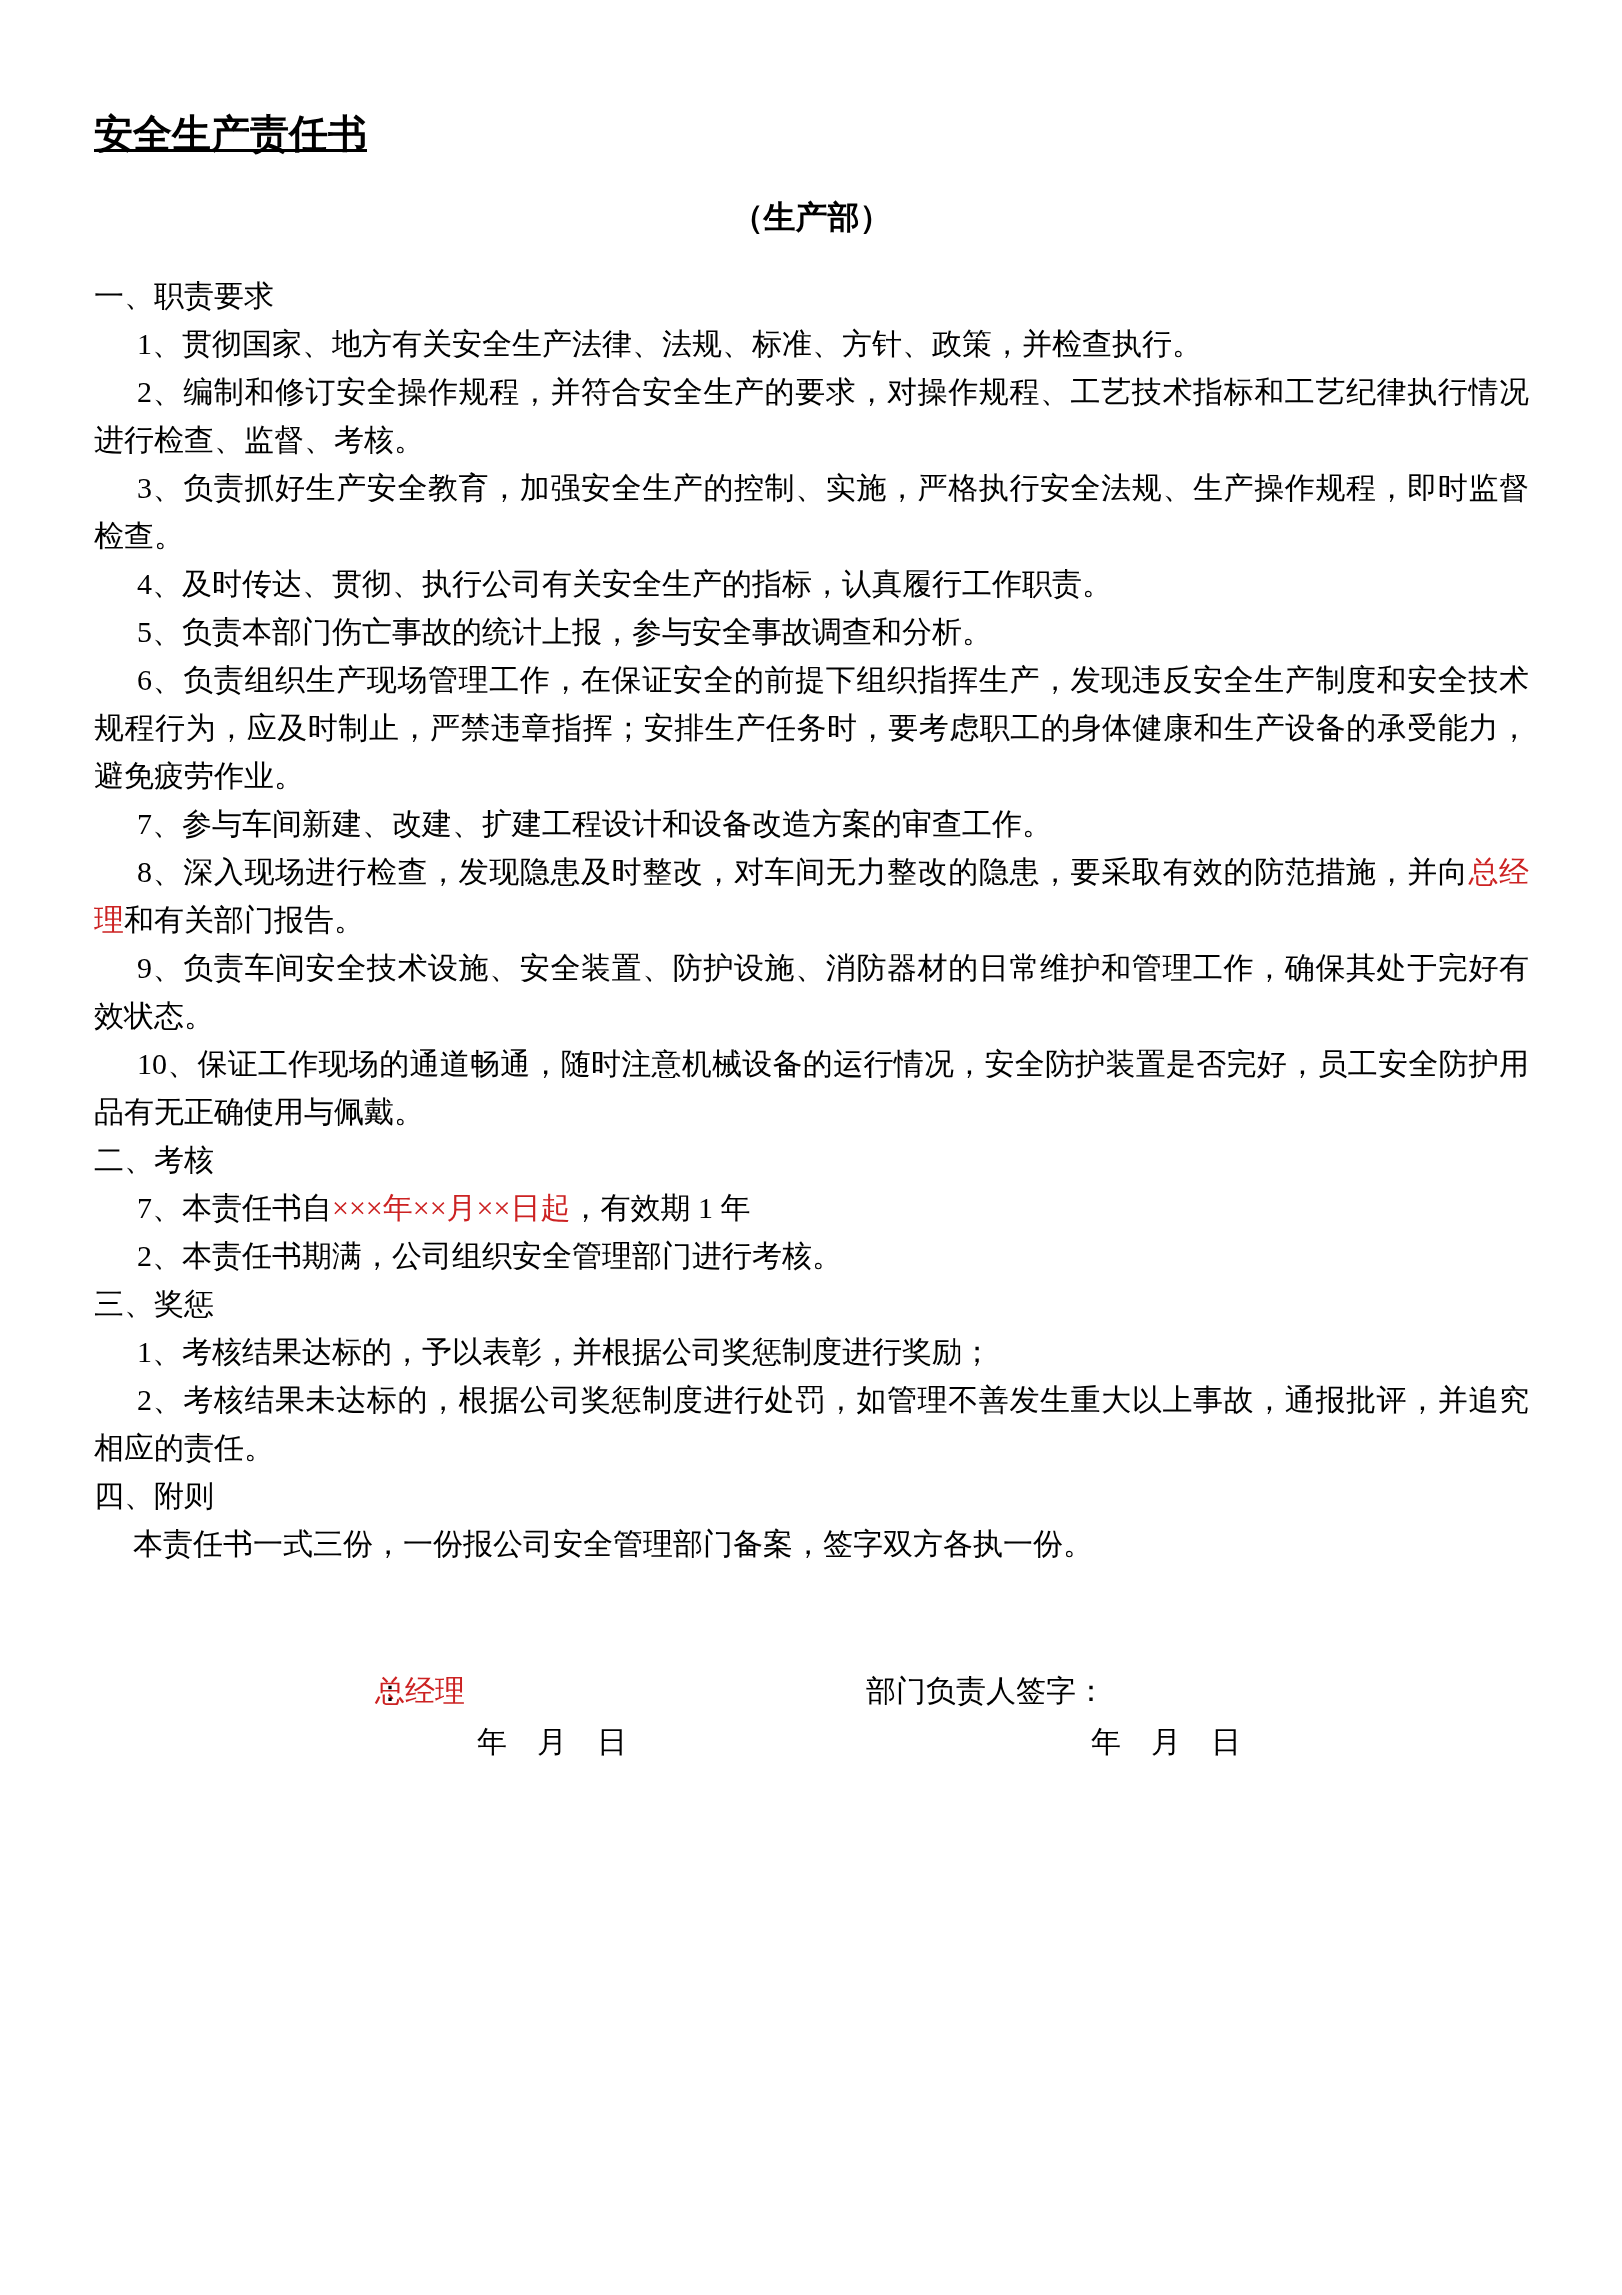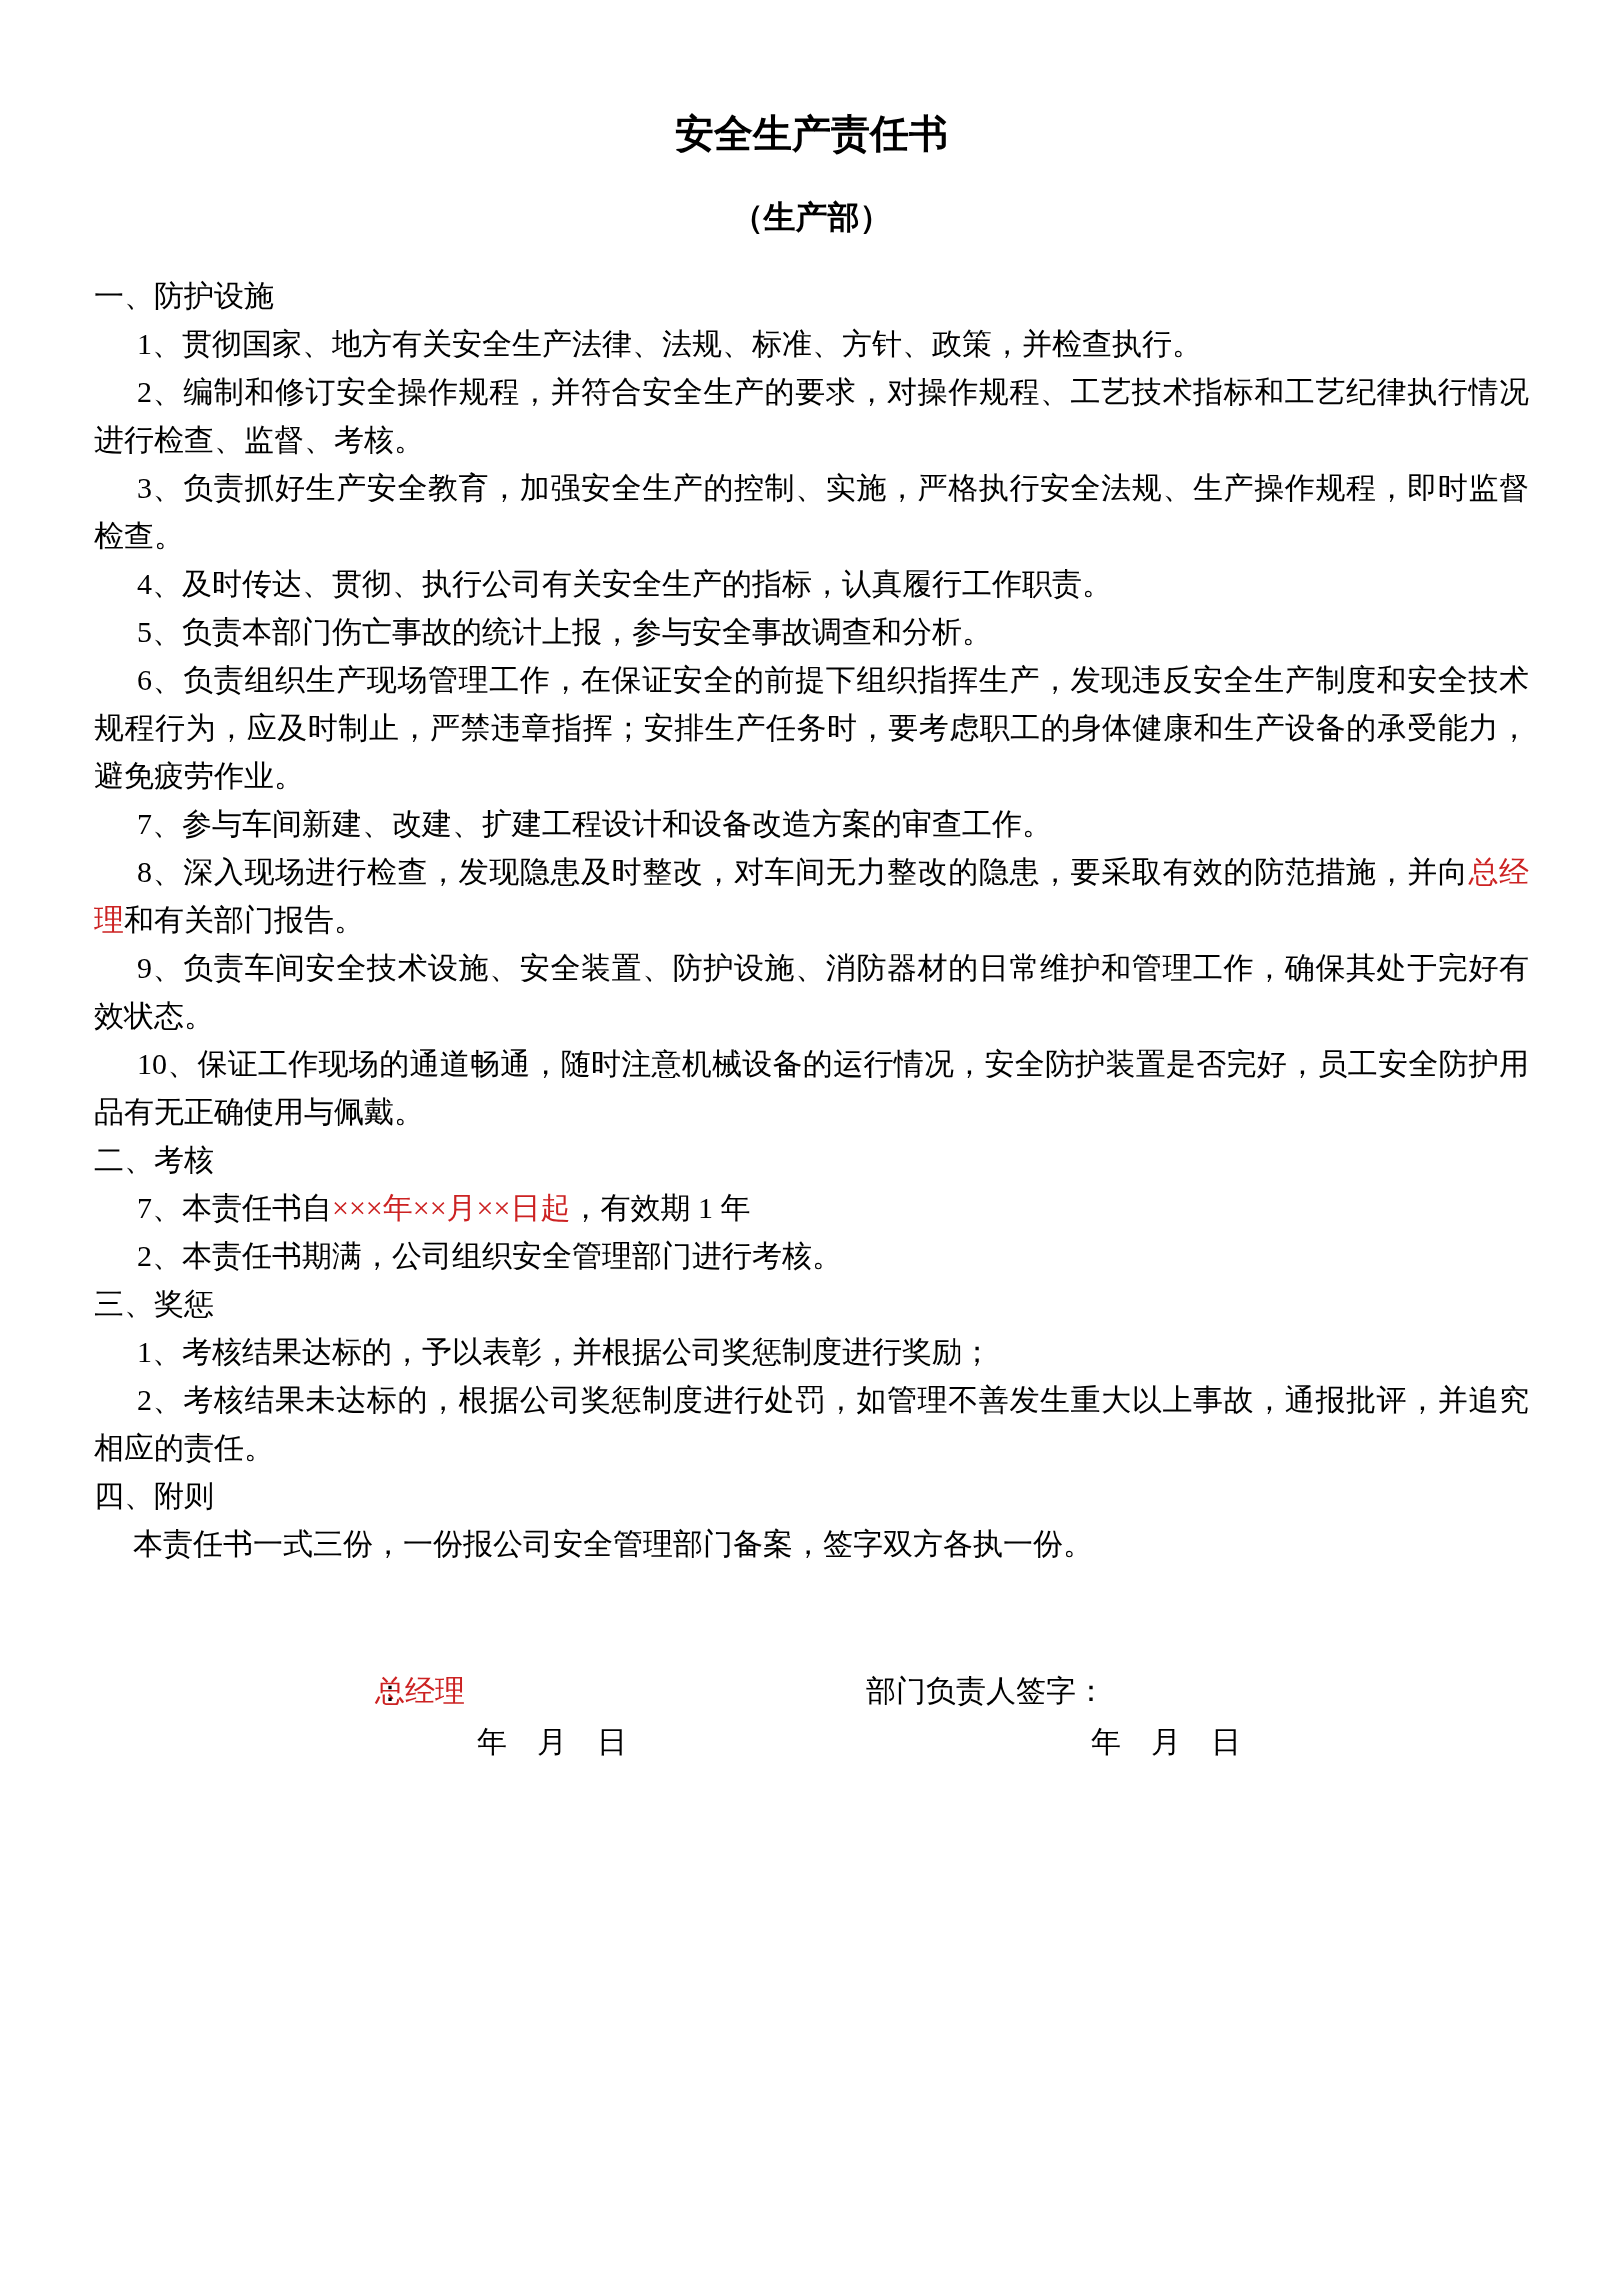"安全生产责任书" .title { text-align: center -> none; text-decoration: none -> underline }
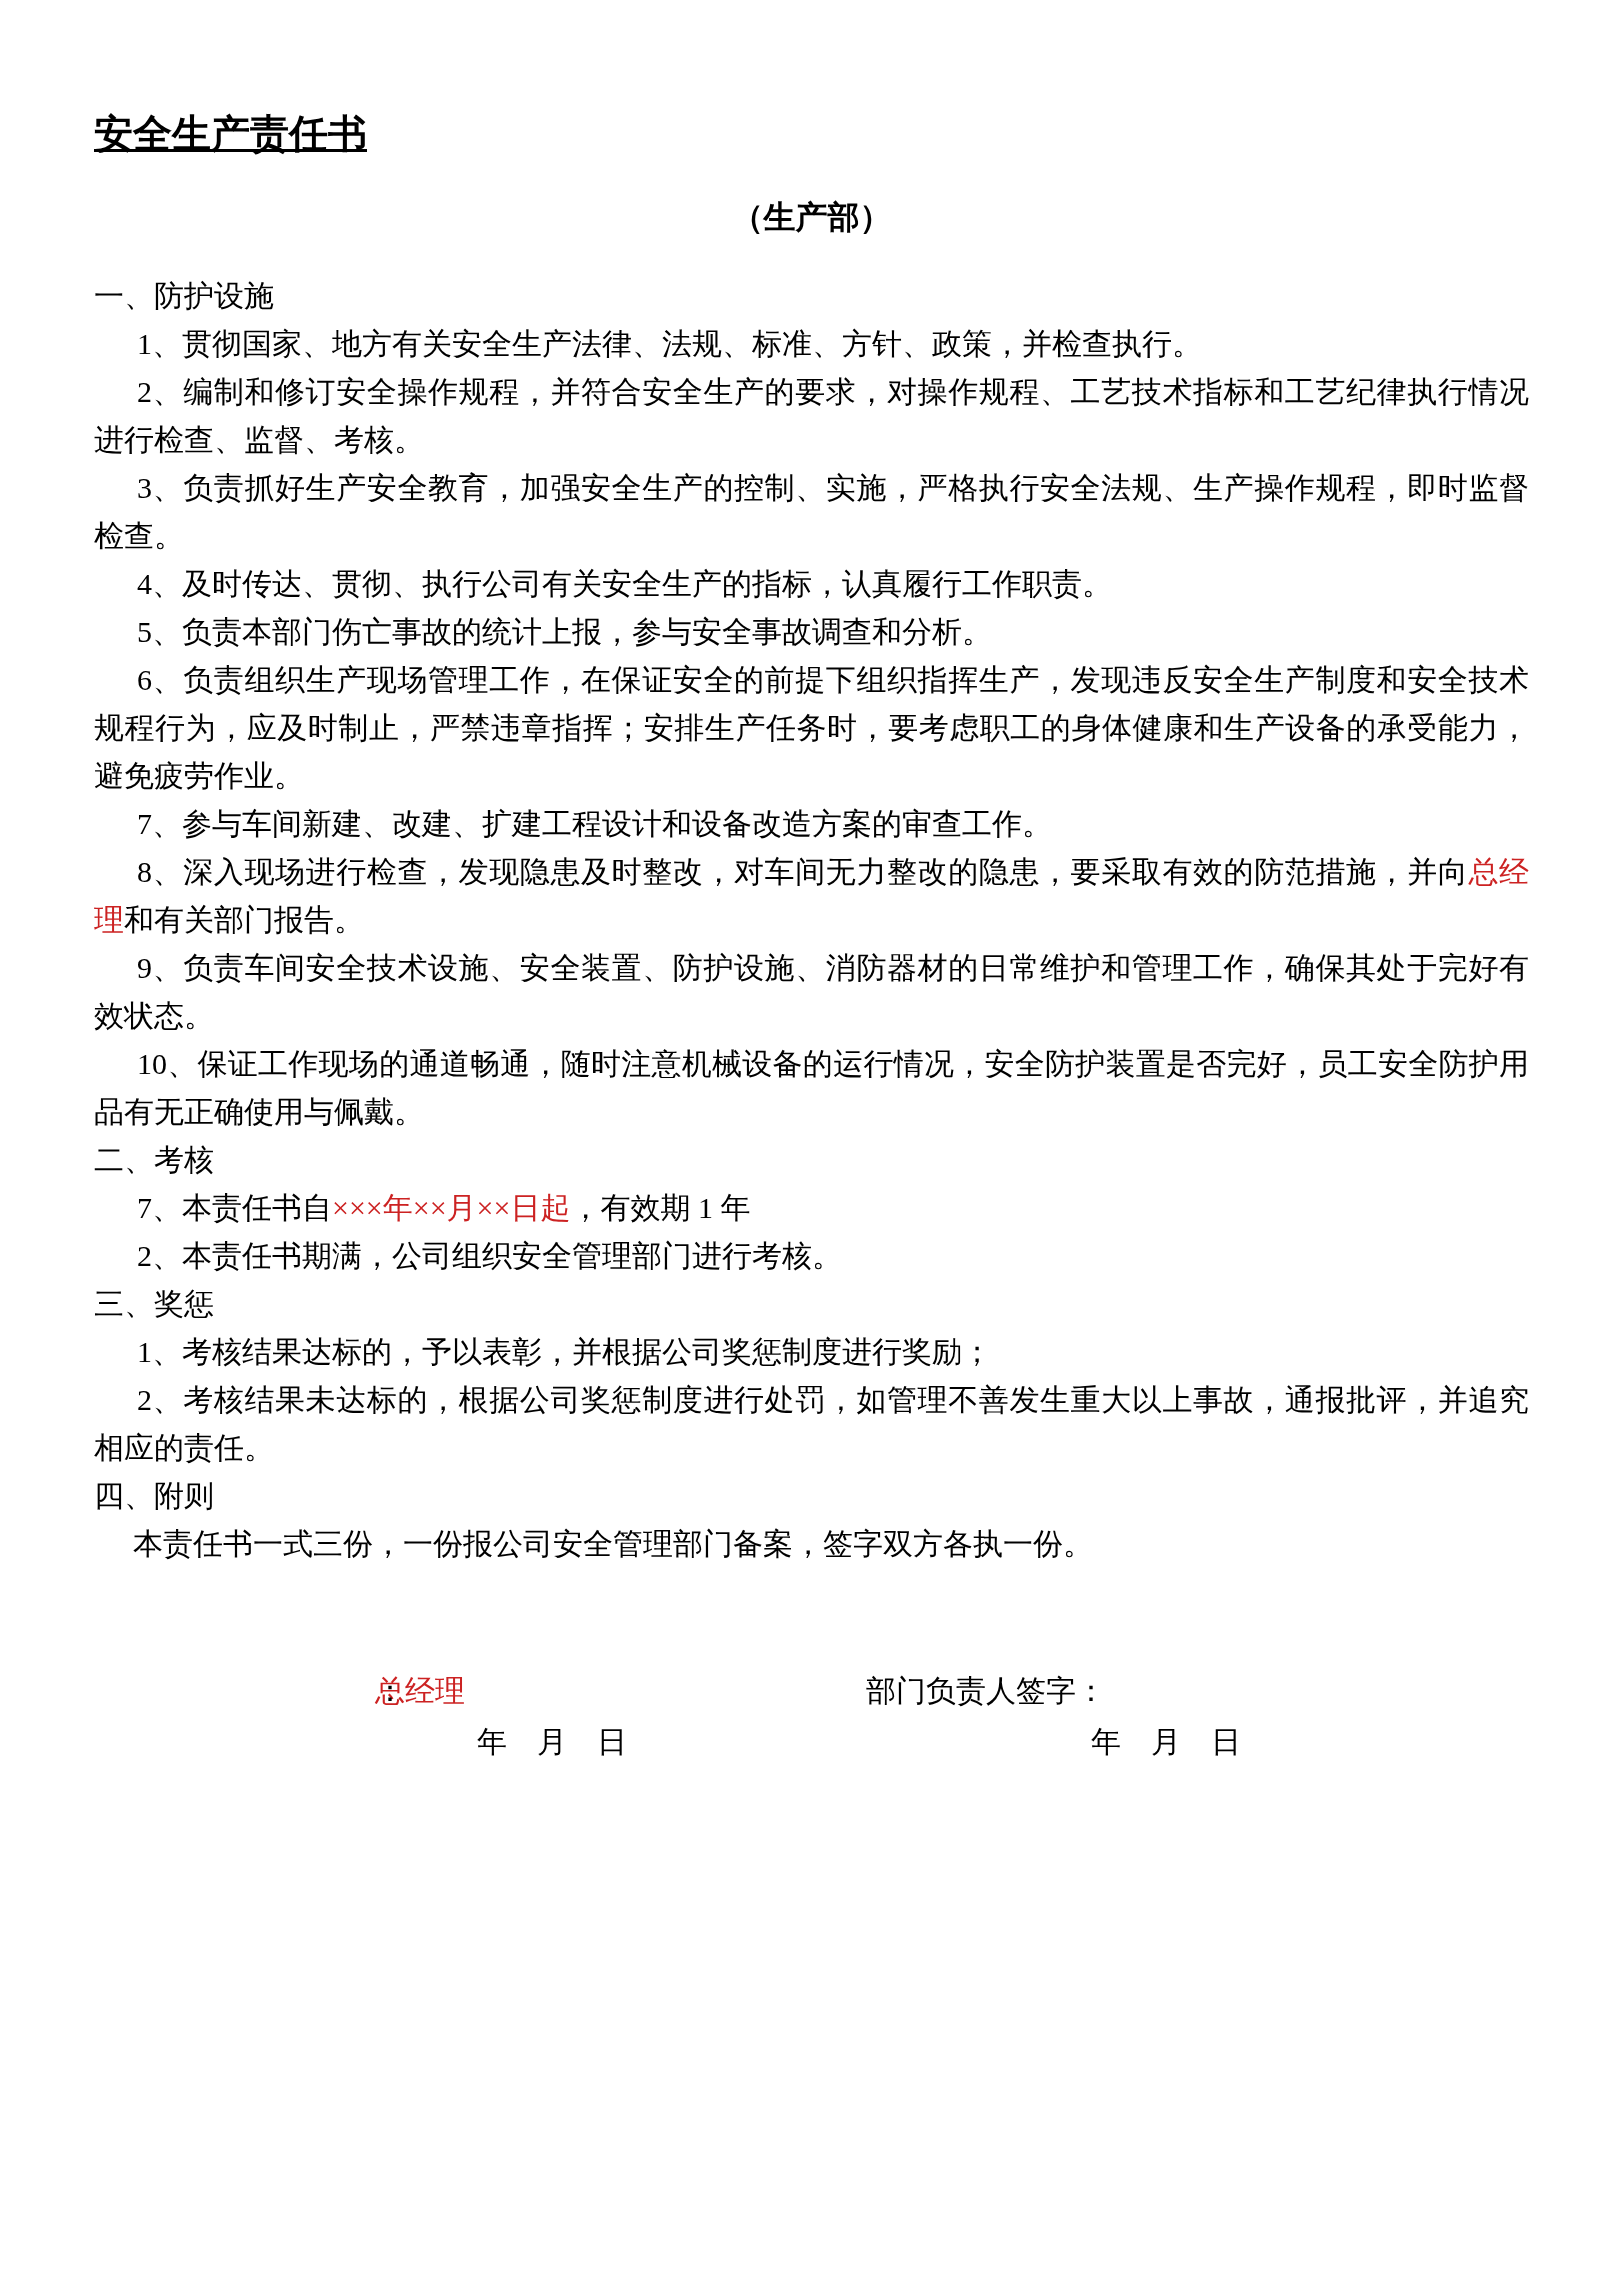"一、防护设施" span { text: 防护设施 -> 职责要求 }
